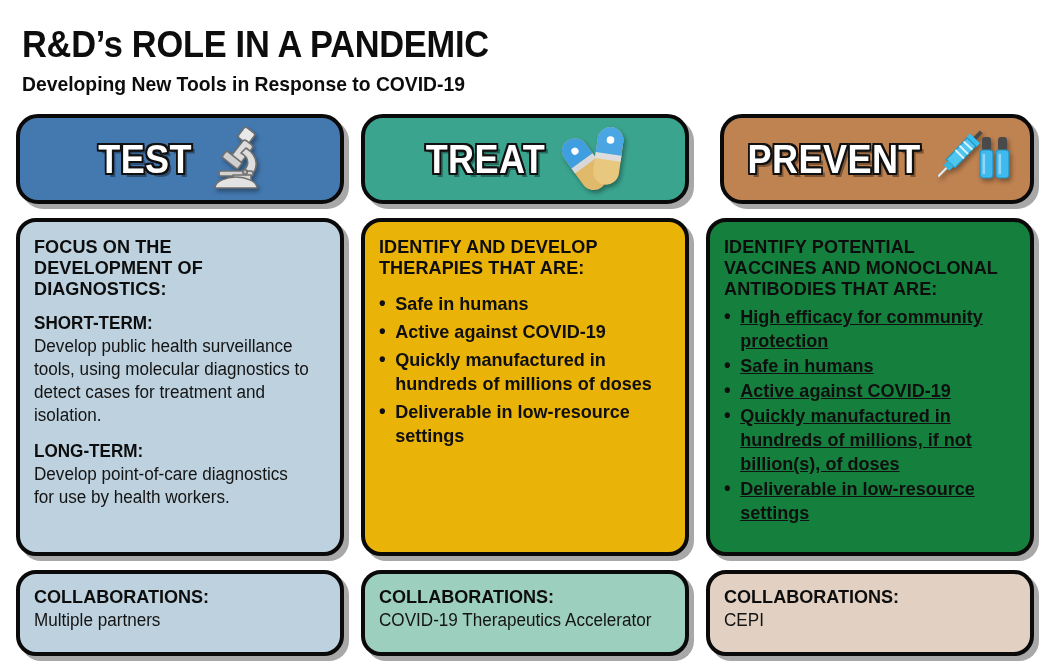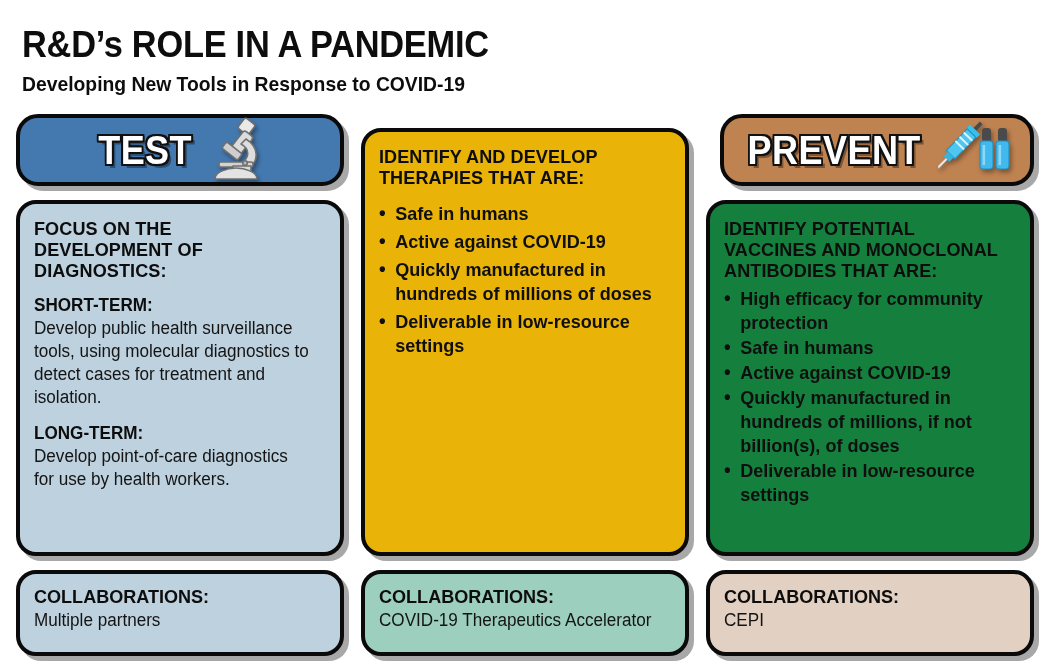"TEST" .header-card { height: 72px -> 90px }
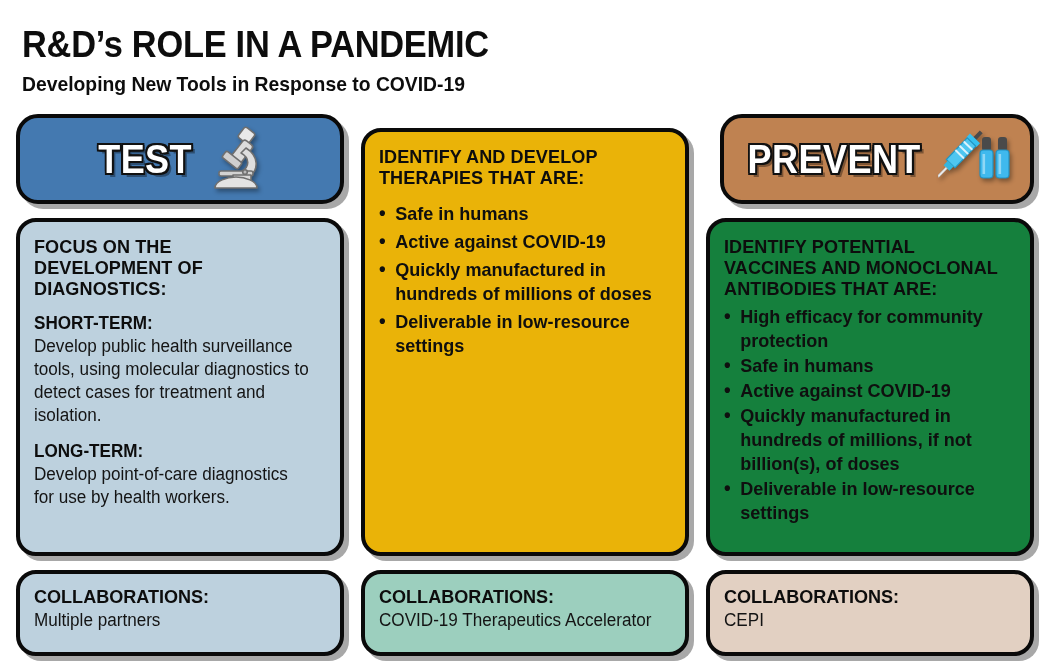"TREAT" div.card { html: none -> <div> <span>TREAT</span> <span> <svg> <g> <rect></rect> <path></path> <rect></rect> <circle></circle> </g> <g> <rect></rect> <path></path> <rect></rect> <circle></circle> </g> </svg> </span> </div> }
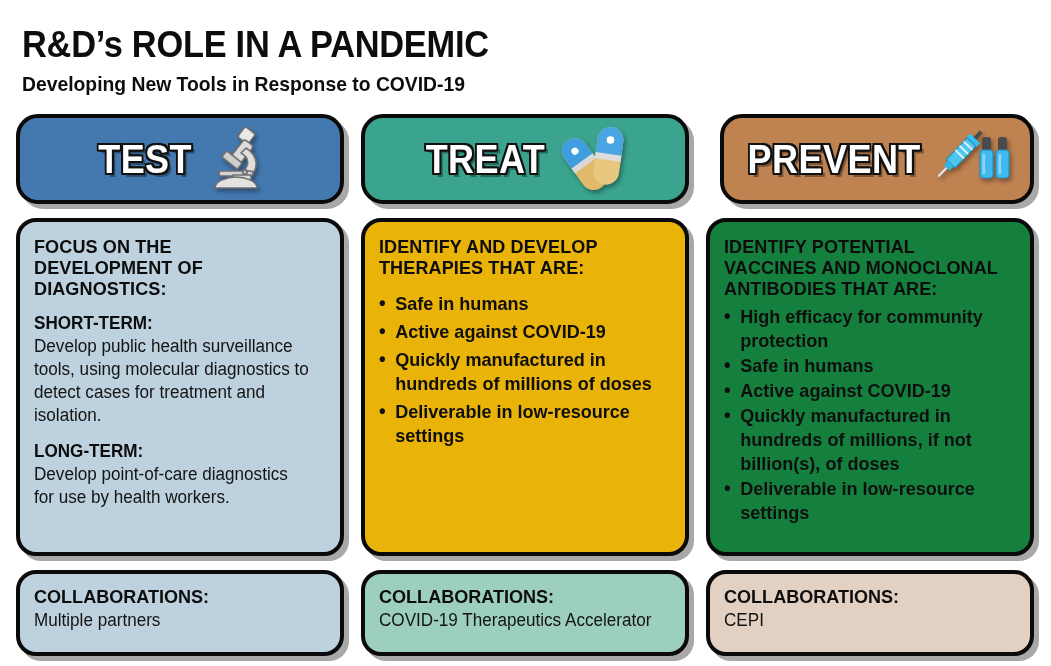"High efficacy for community protection" .column-prevent ul.bullets { text-decoration: none -> underline }
